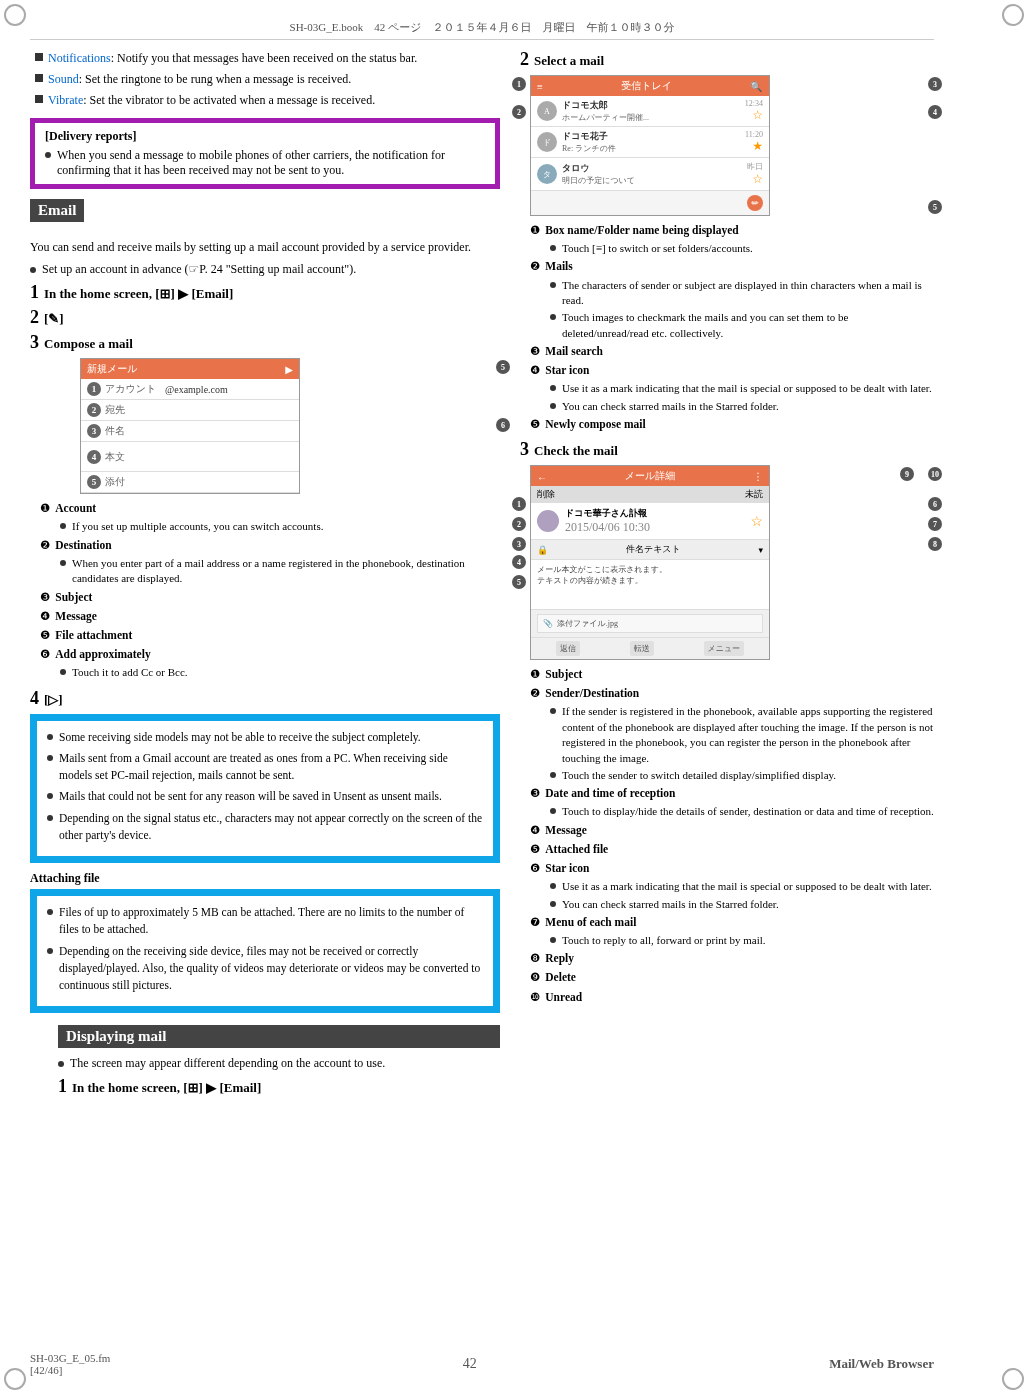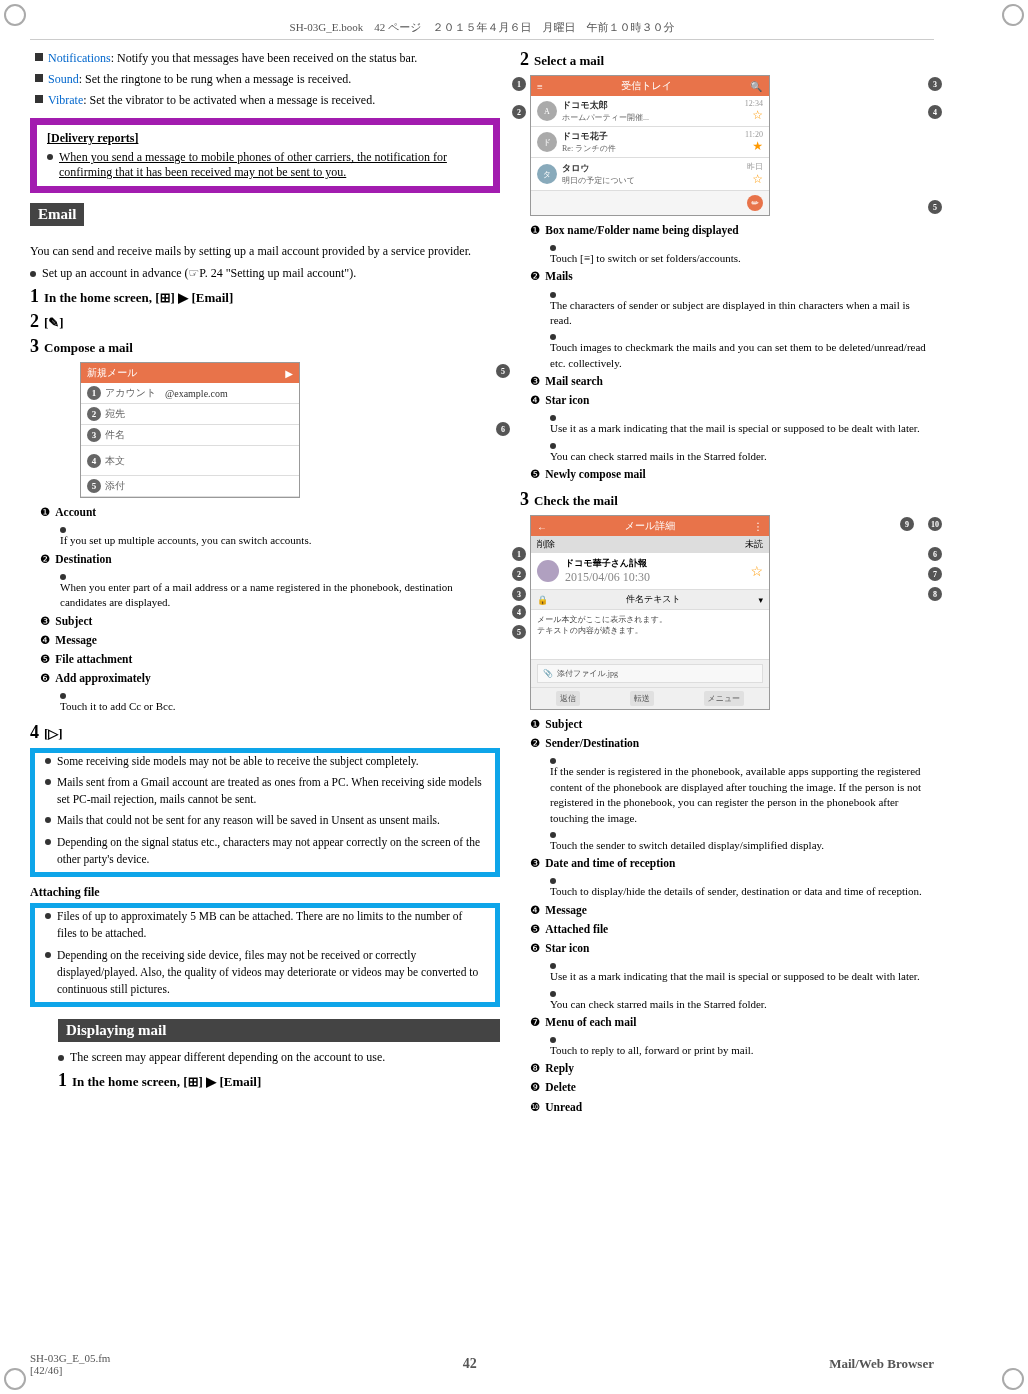"[Delivery reports]" .delivery-box { border: 7px solid #a21caf -> 5px solid #a21caf; text-decoration: underline -> none }
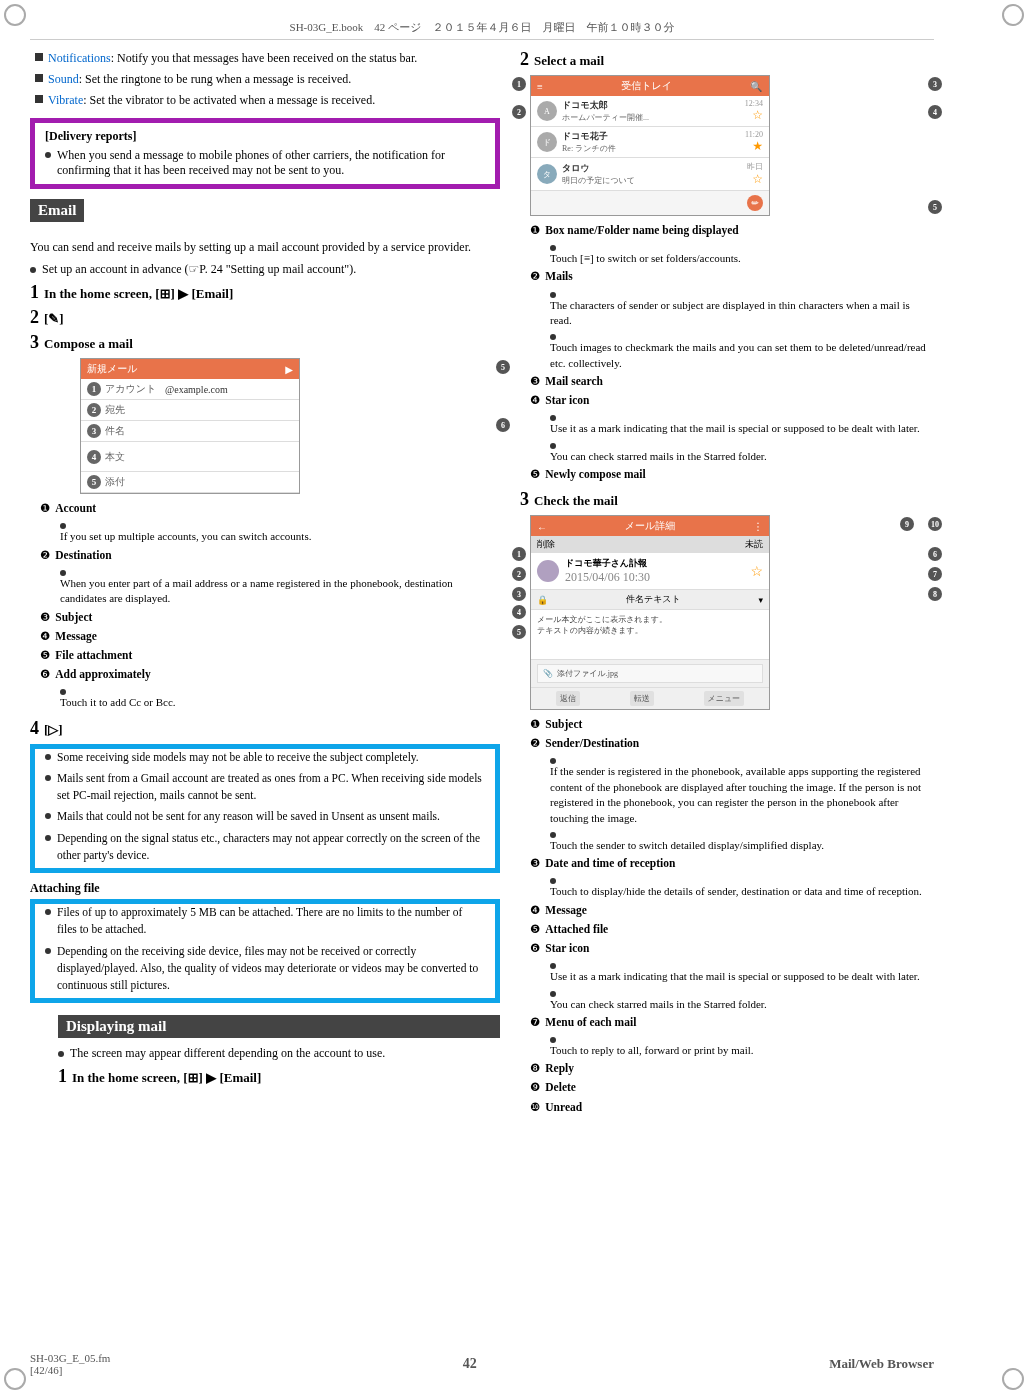"Touch [≡] to switch or" .annot-sub { flex-direction: column -> none }
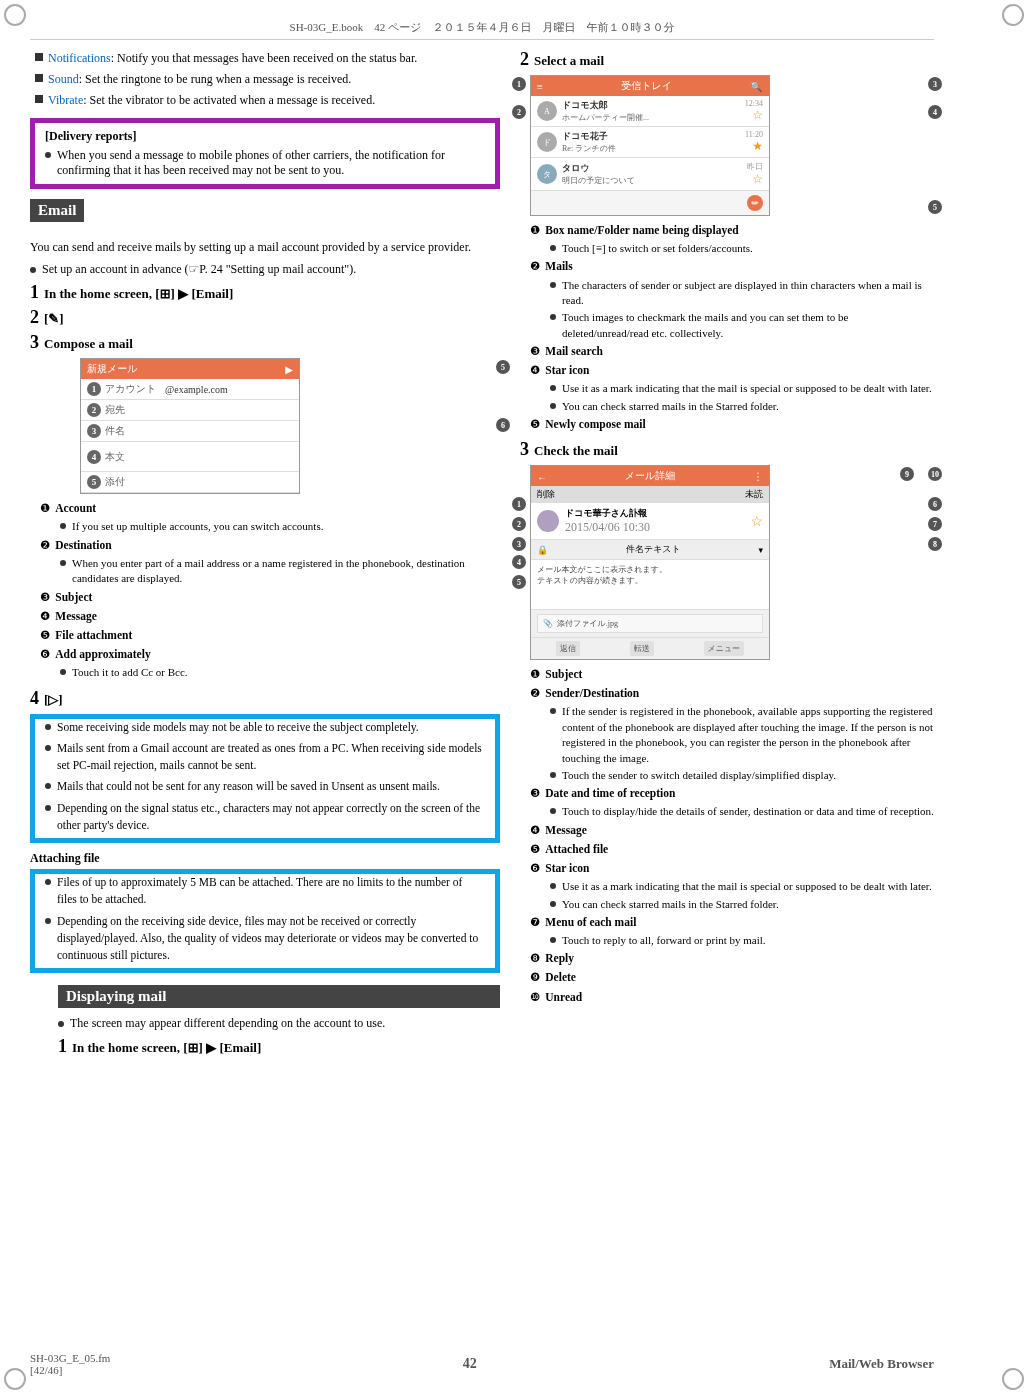"Some receiving side models may" .note-box { border: 5px solid #0ea5e9 -> 7px solid #0ea5e9; padding: 0 10px -> 8px 10px }
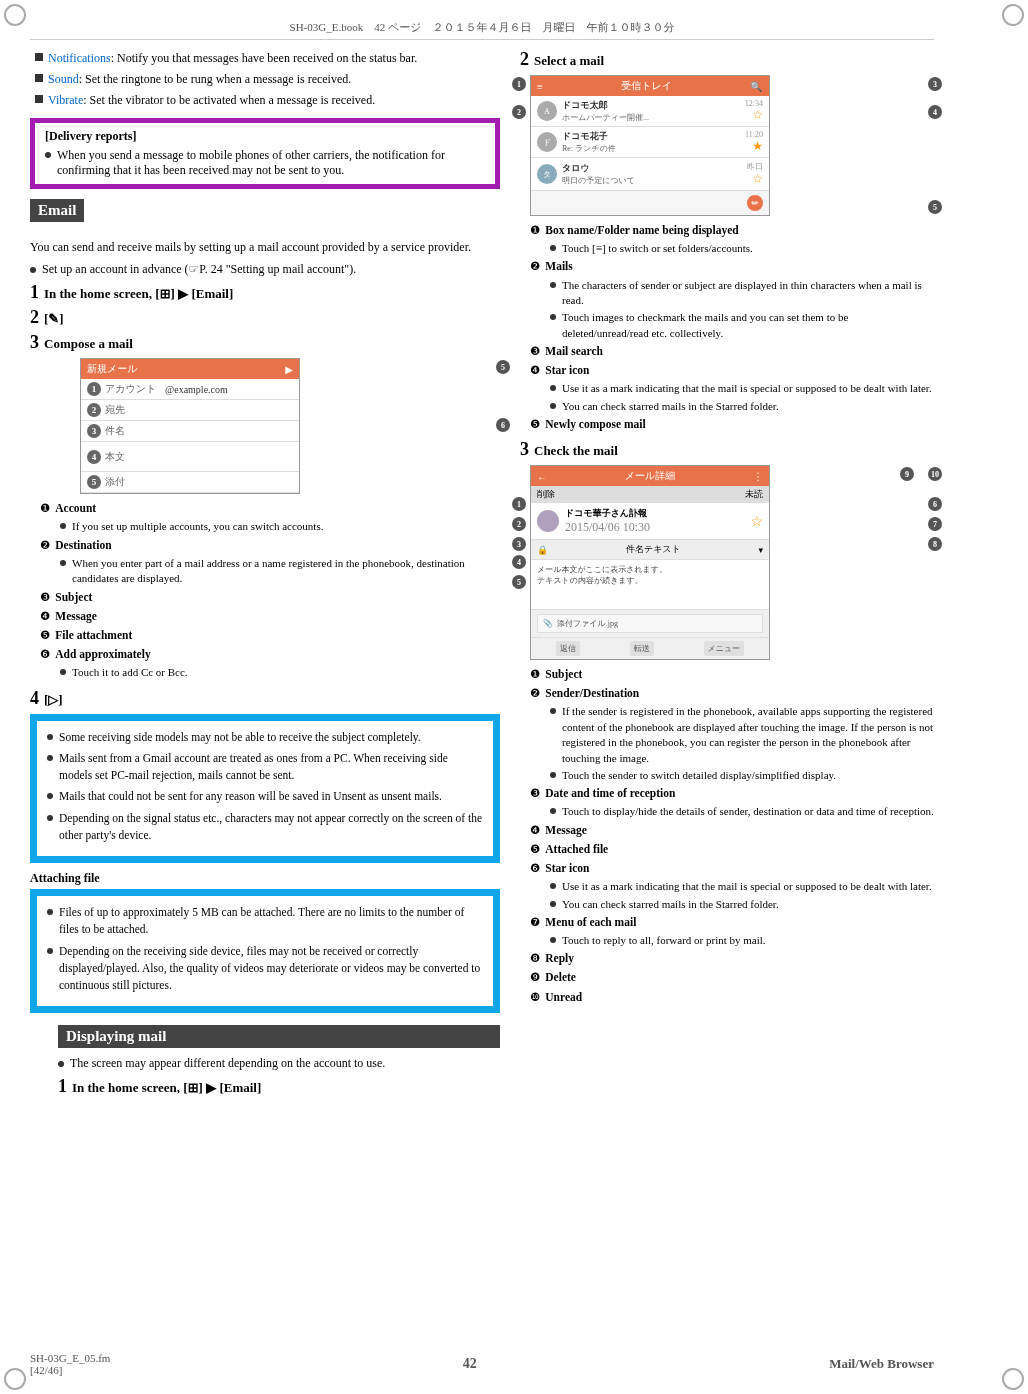"42" .page-num { font-weight: bold -> none }
